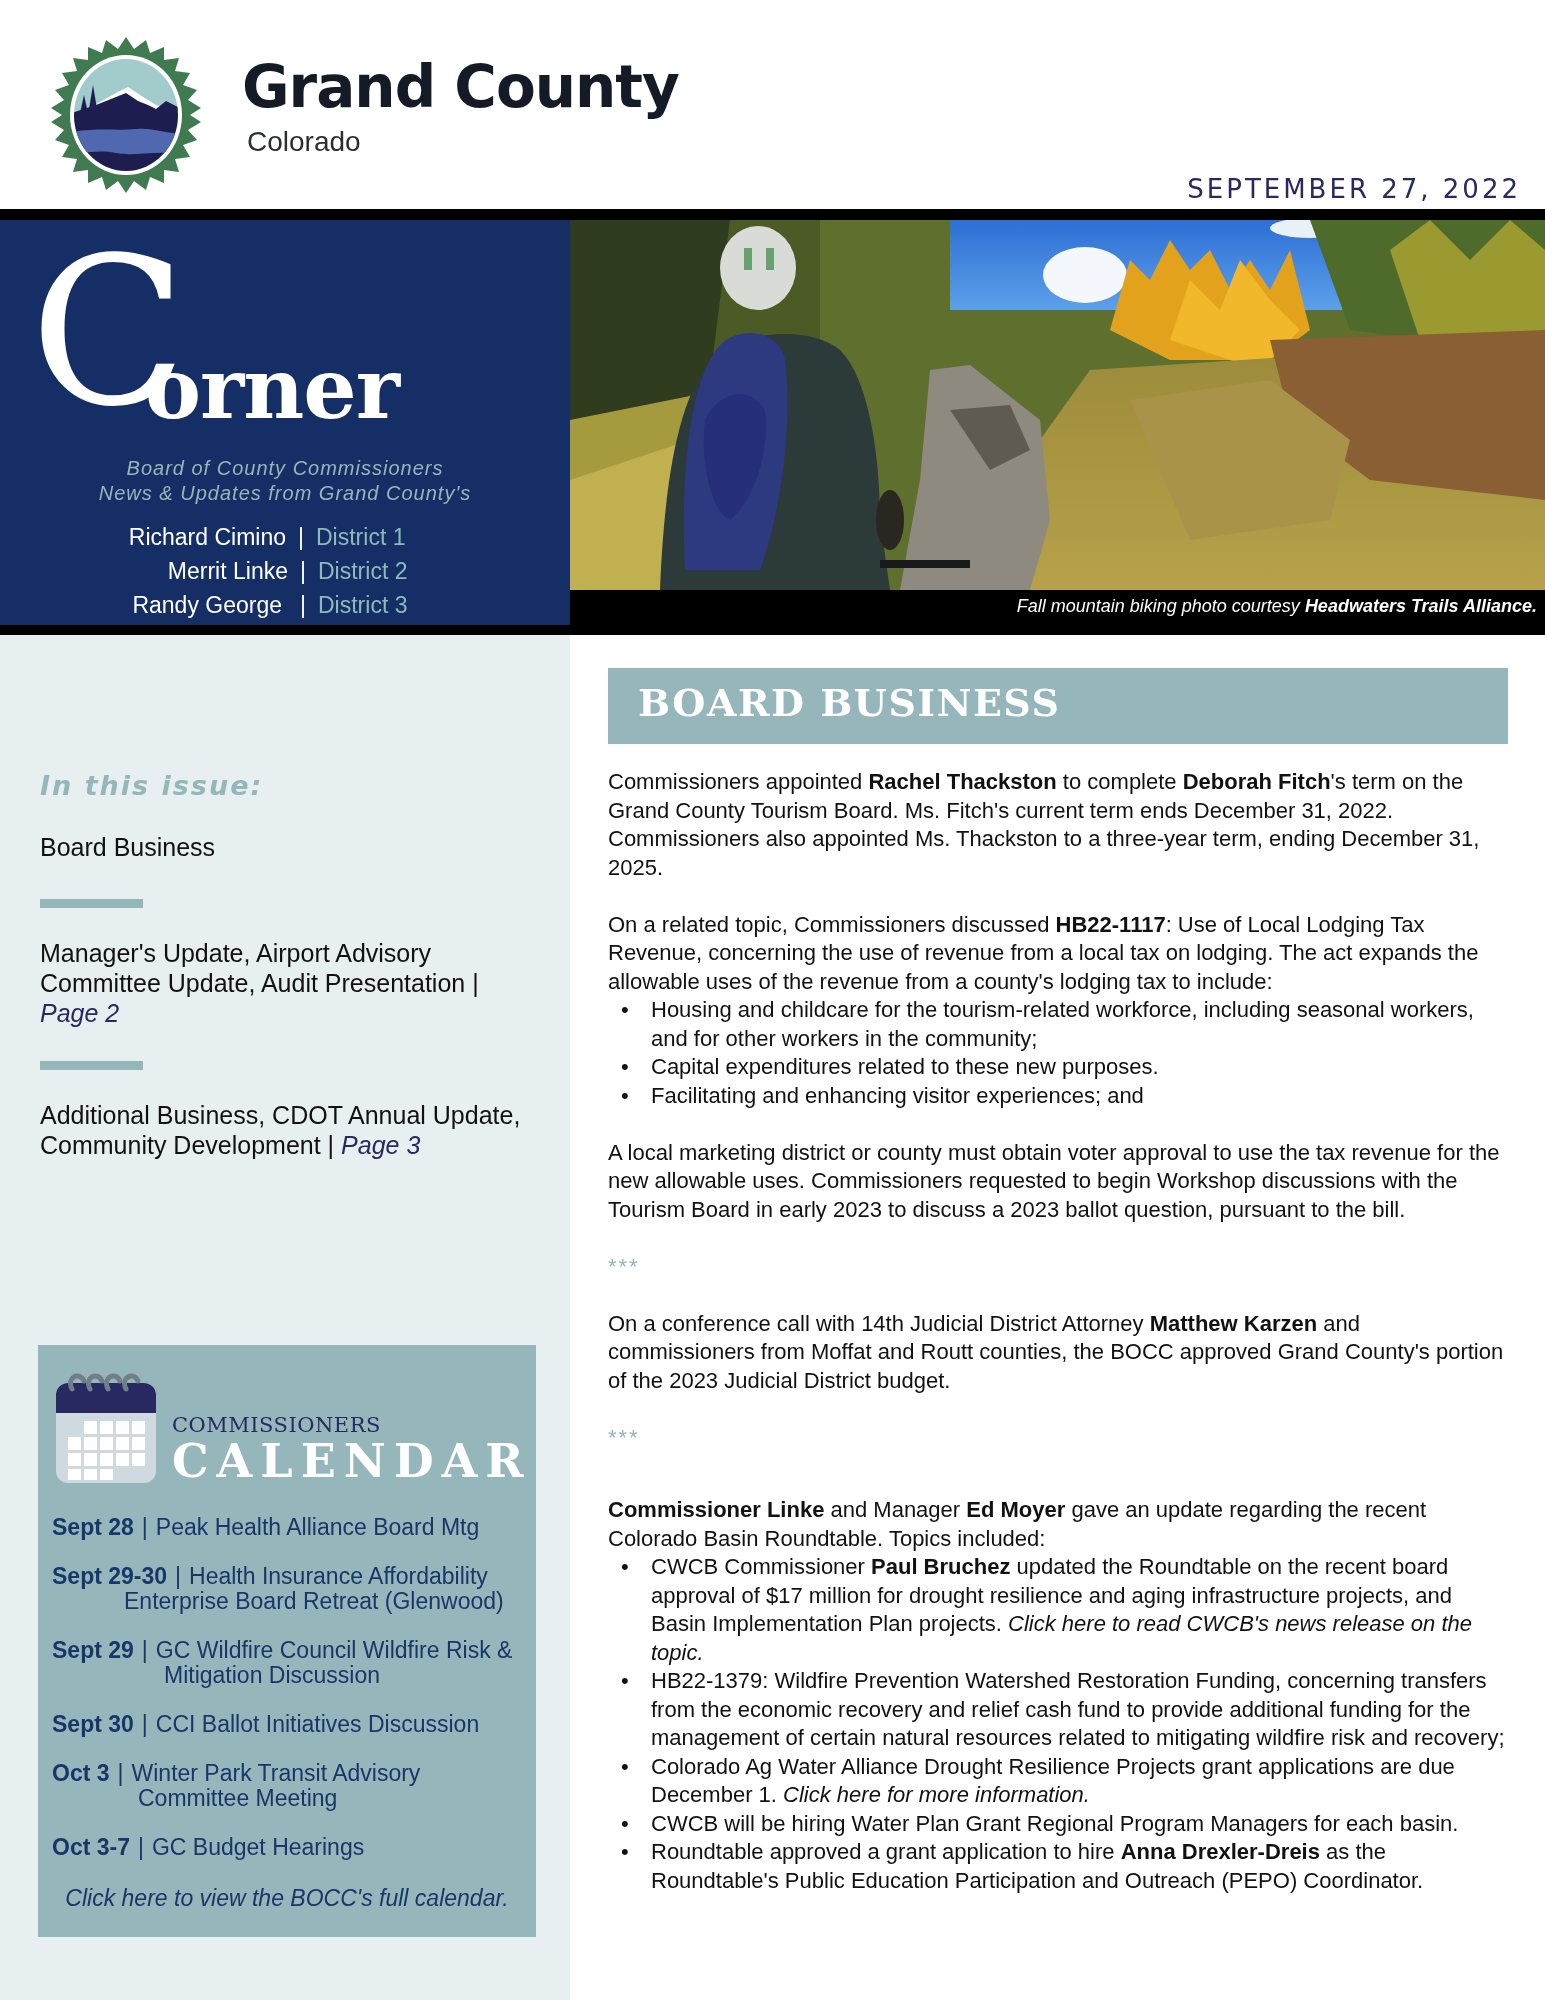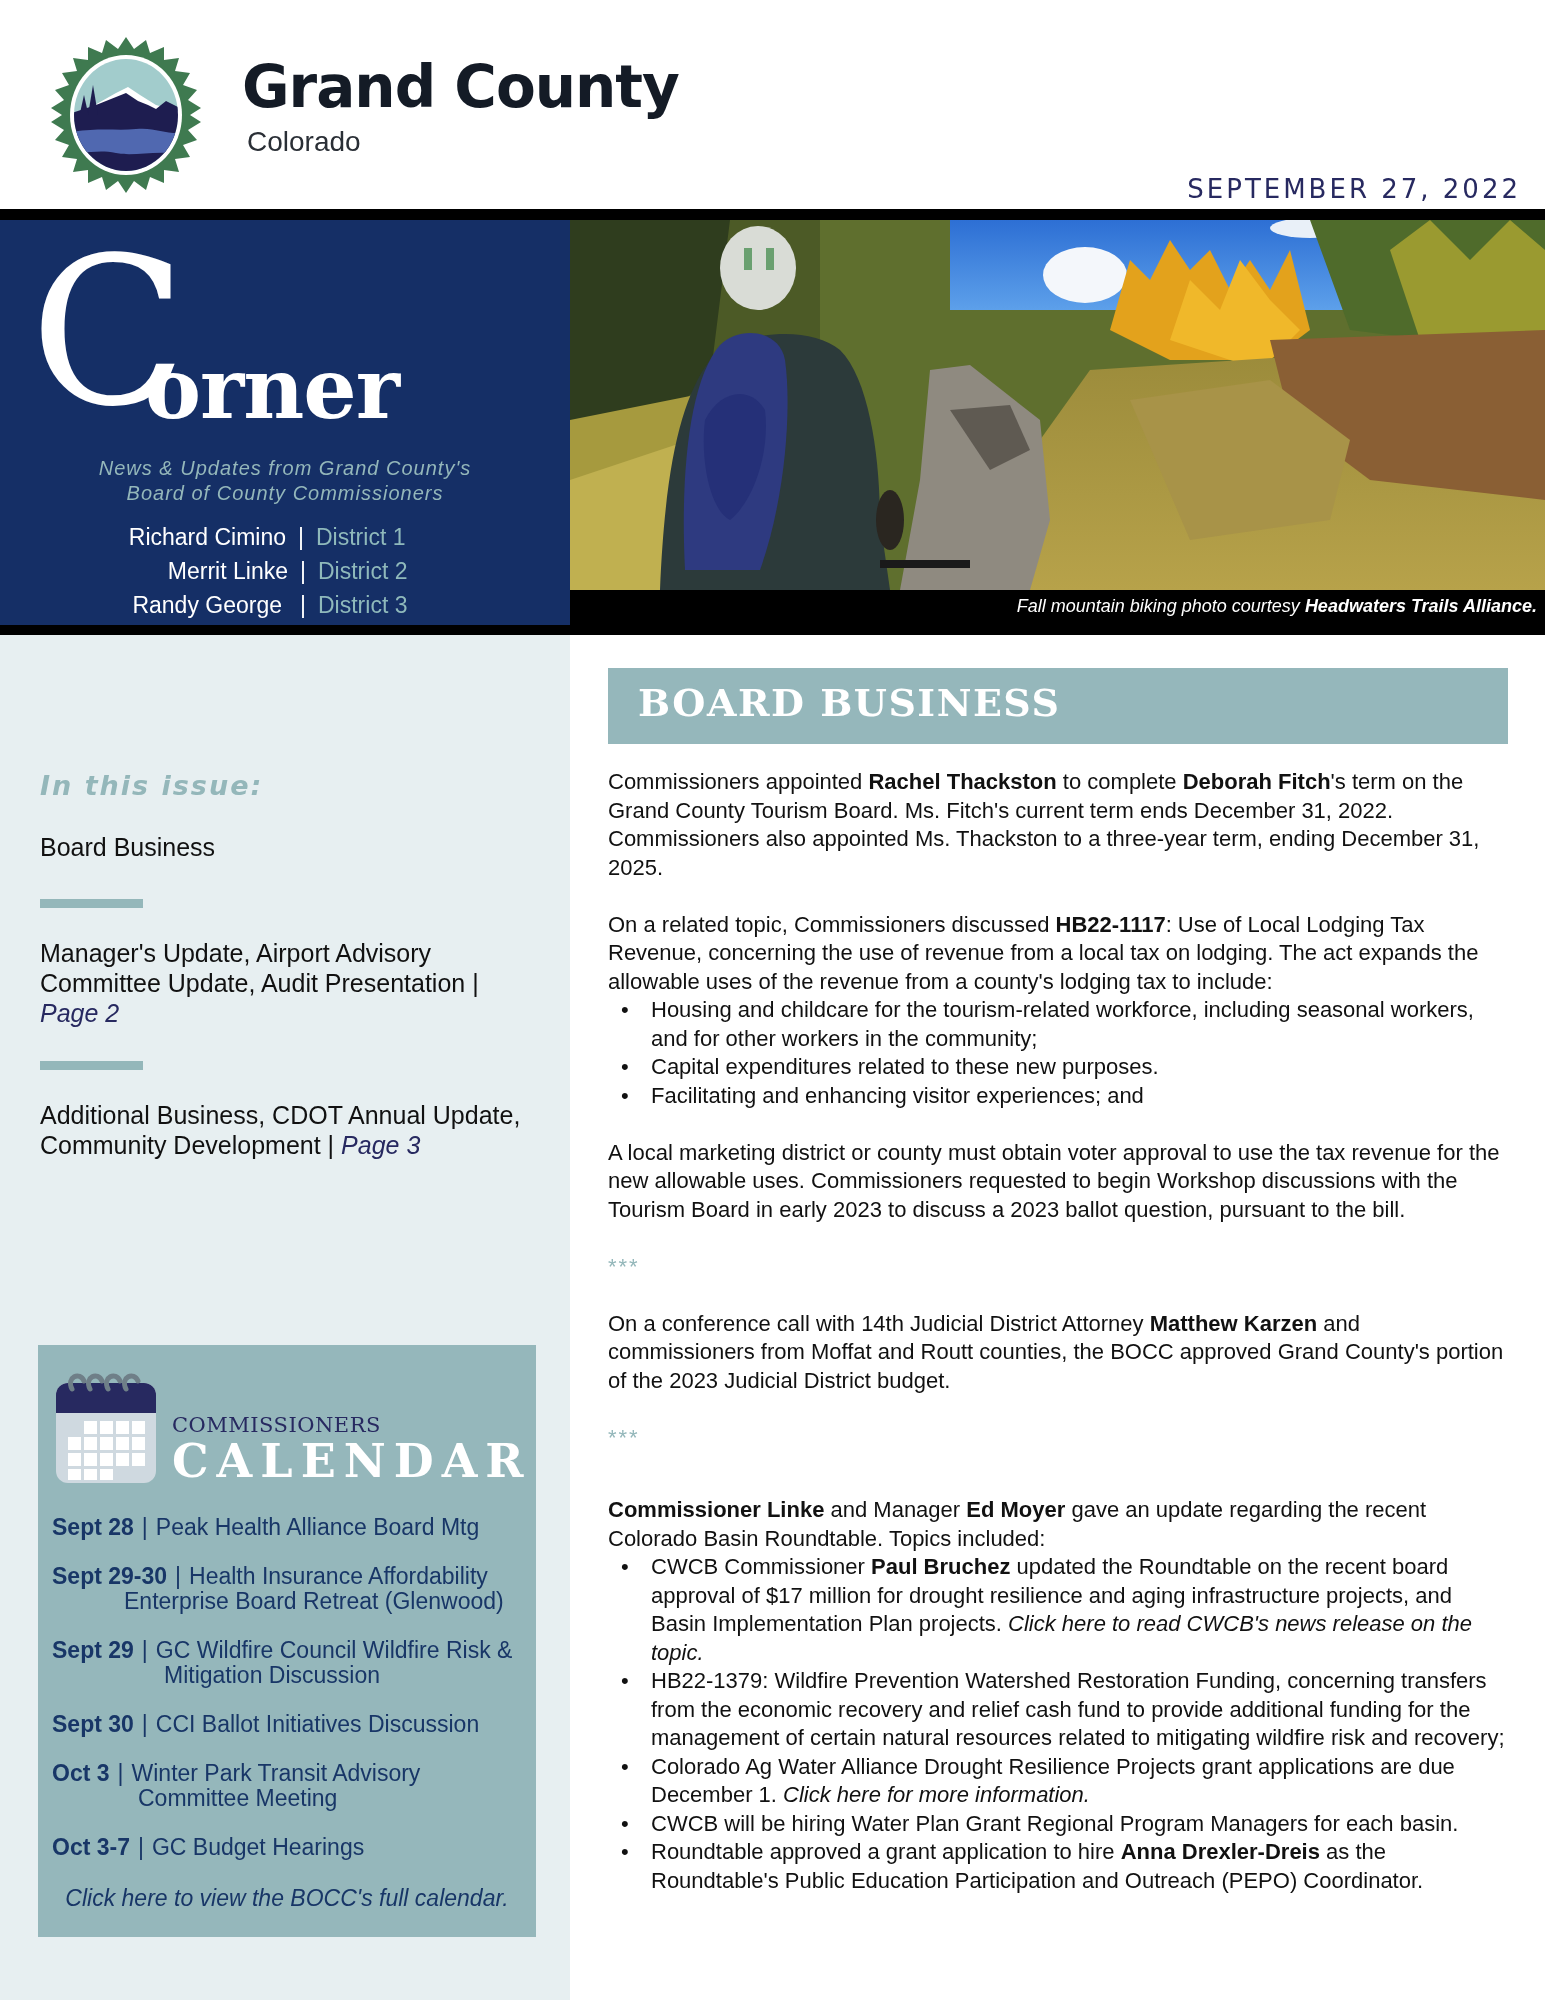"News & Updates from Grand" div { order: before "Board of County Commissioners" -> after "Board of County Commissioners" }
